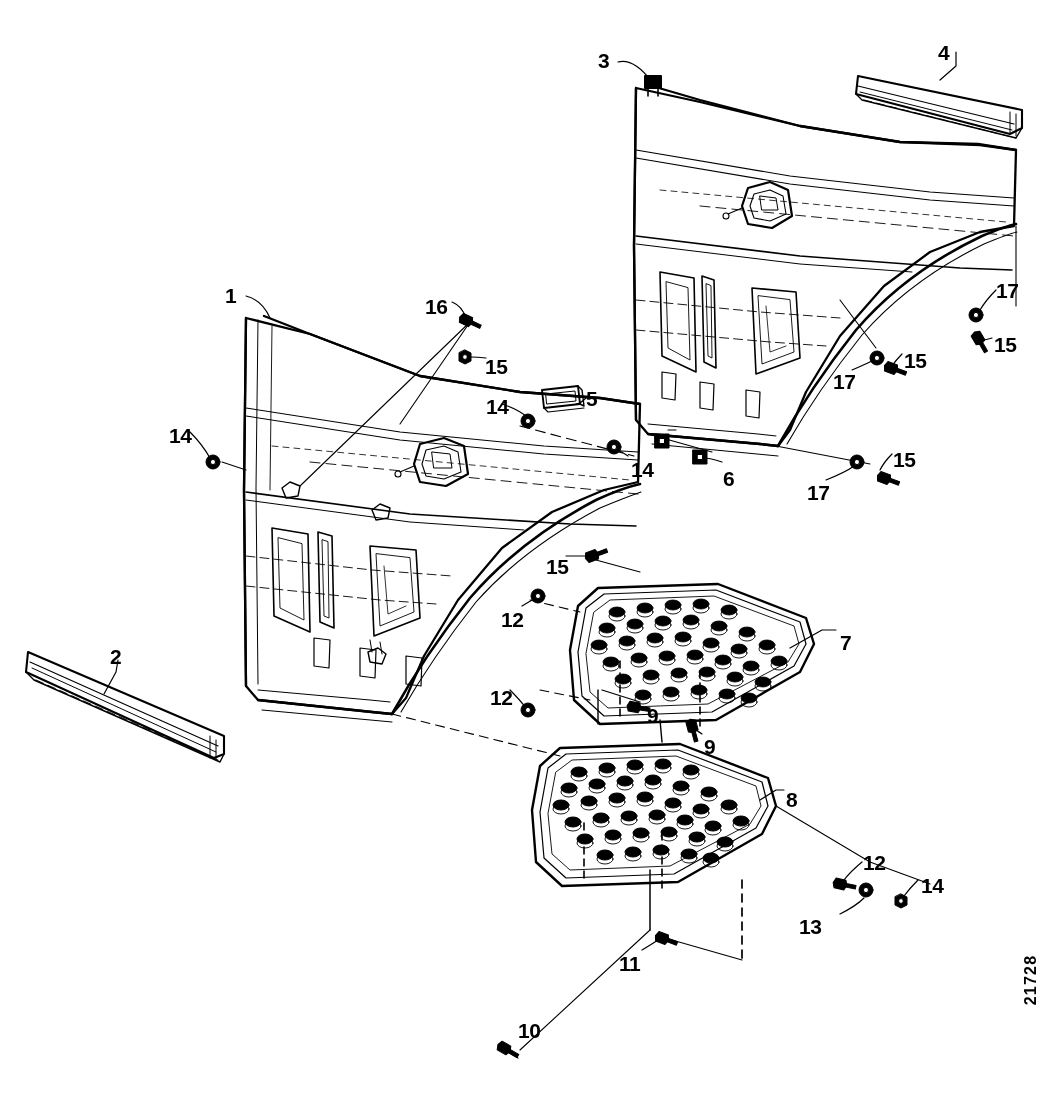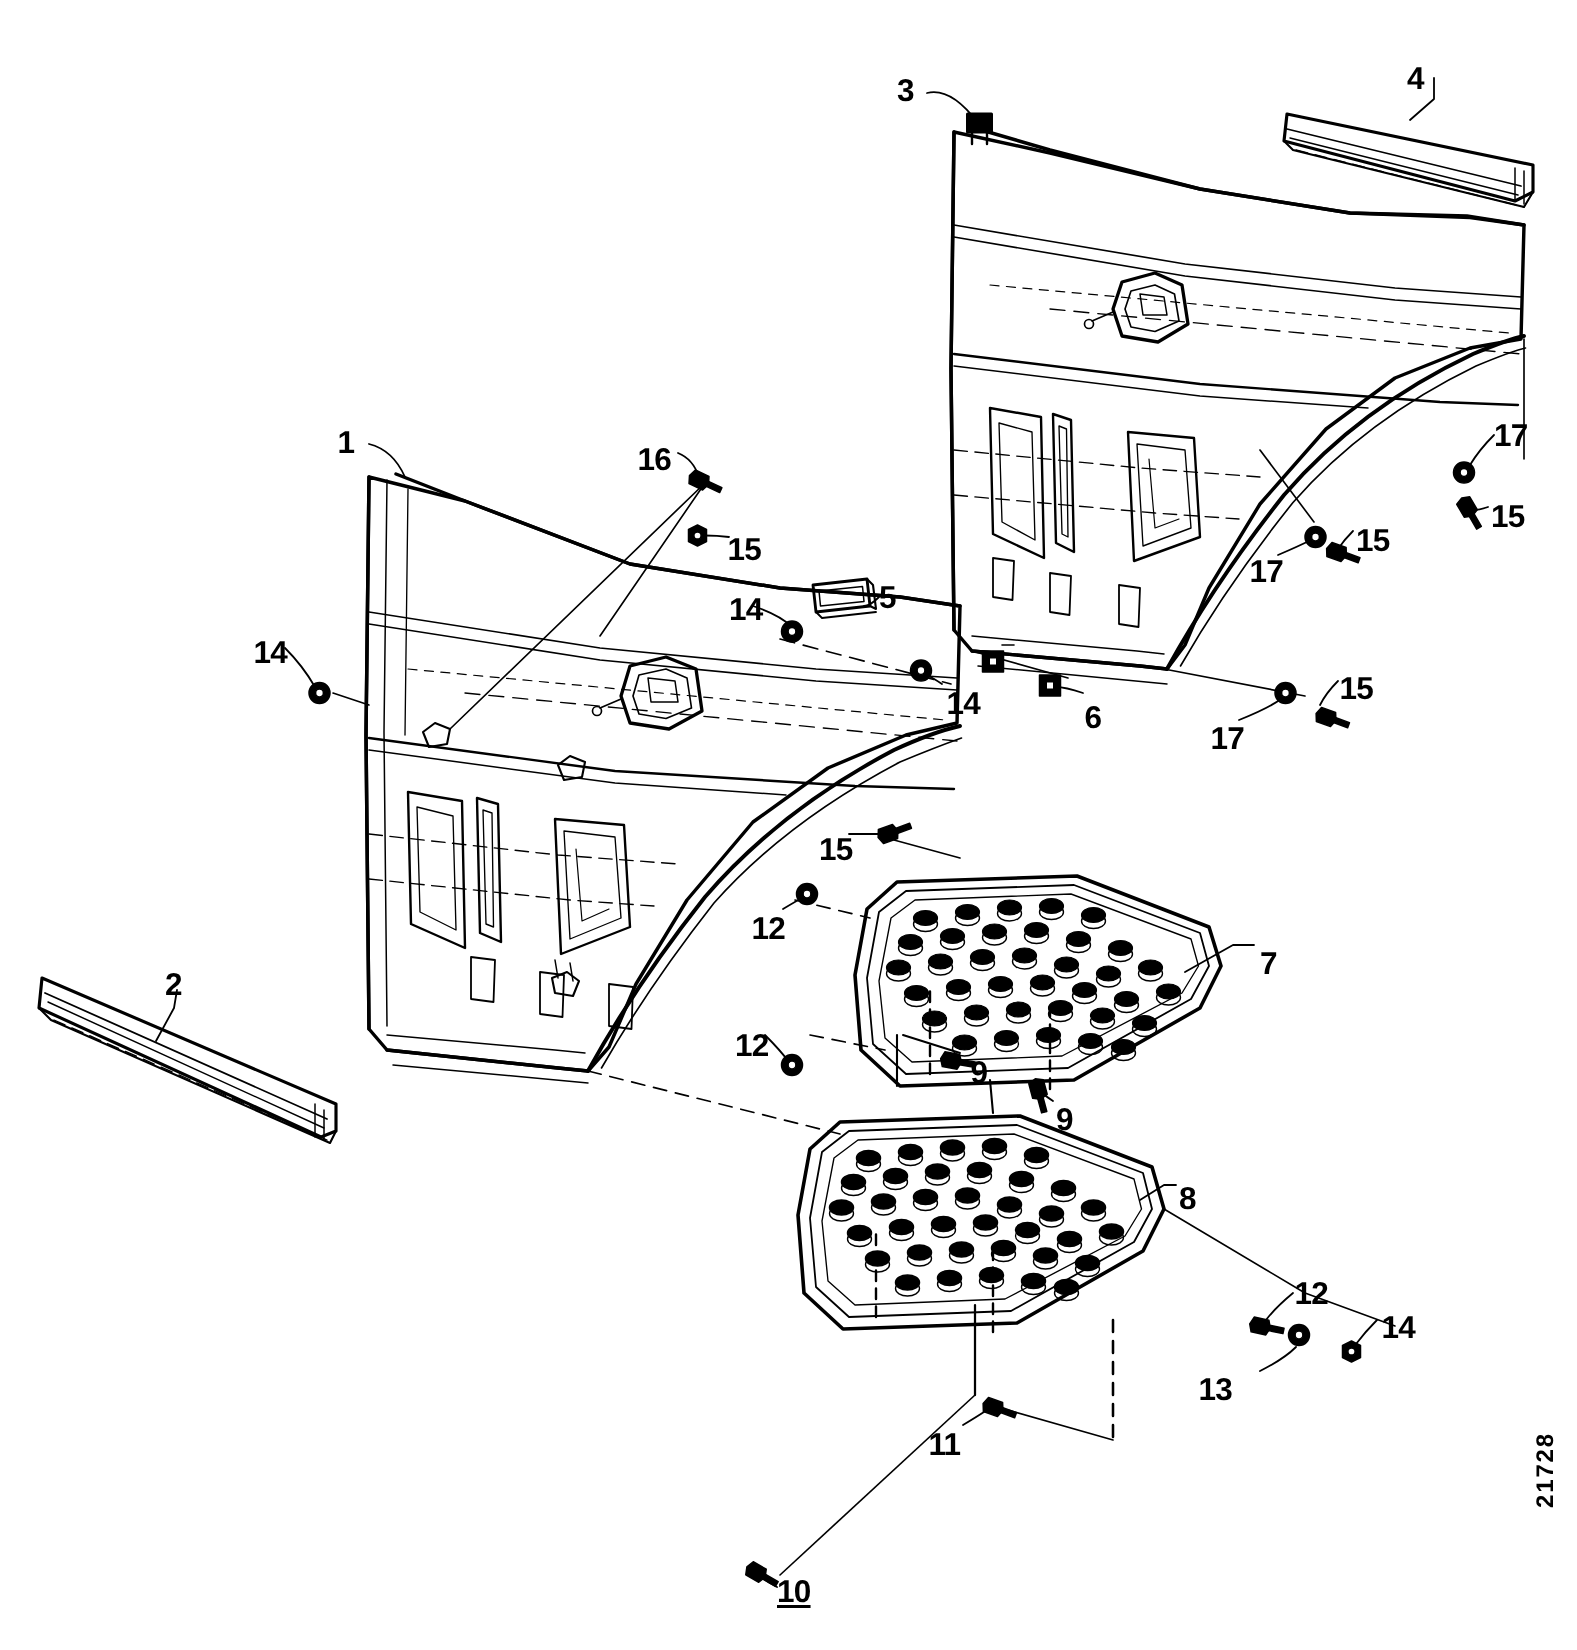"10" div.callout { text-decoration: underline -> none; top: 1051px -> 1020px }
